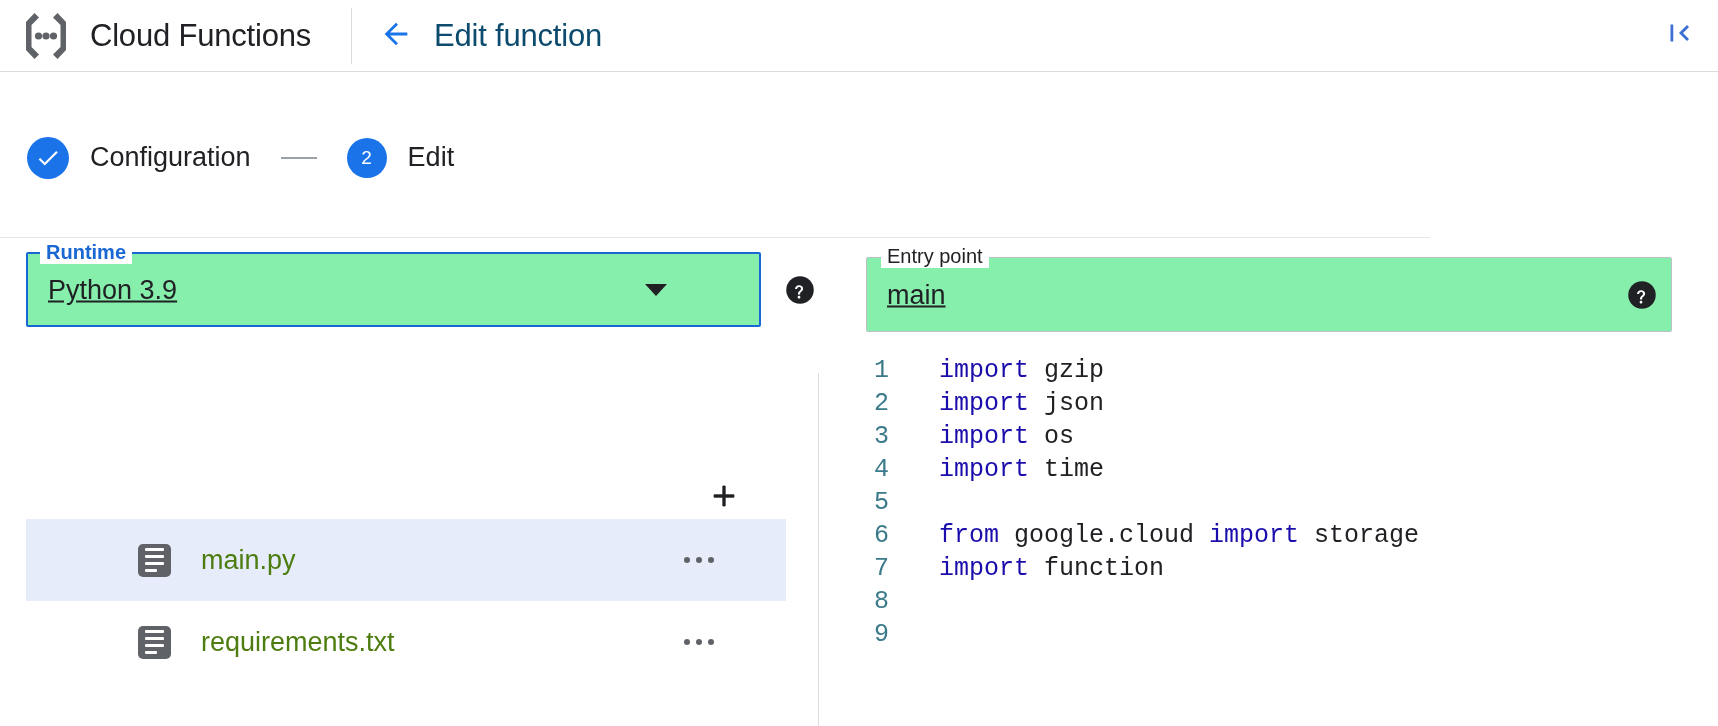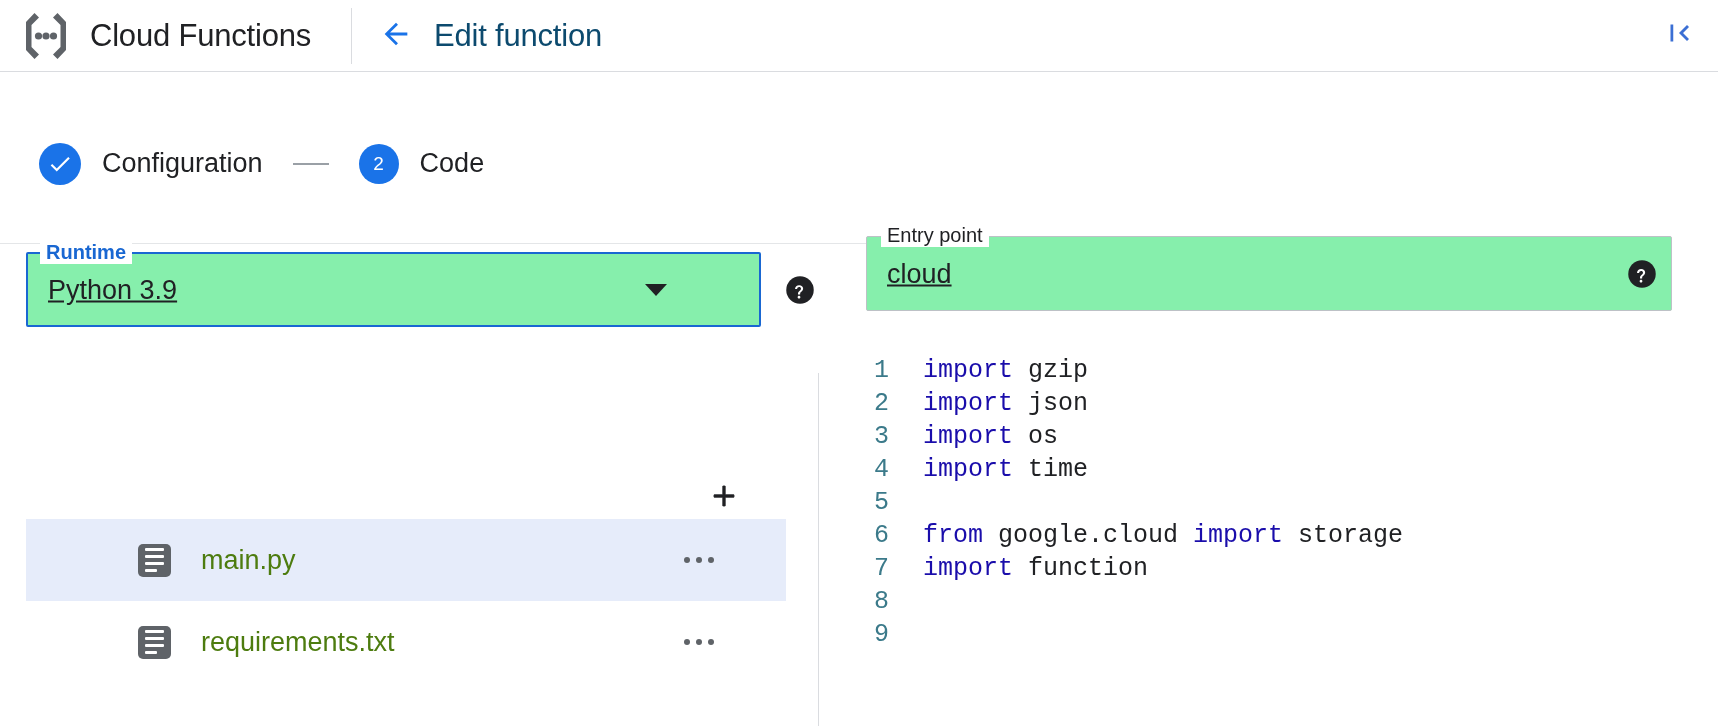"Configuration" .stepper { padding-left: 12px -> none; top: 84px -> 78px }
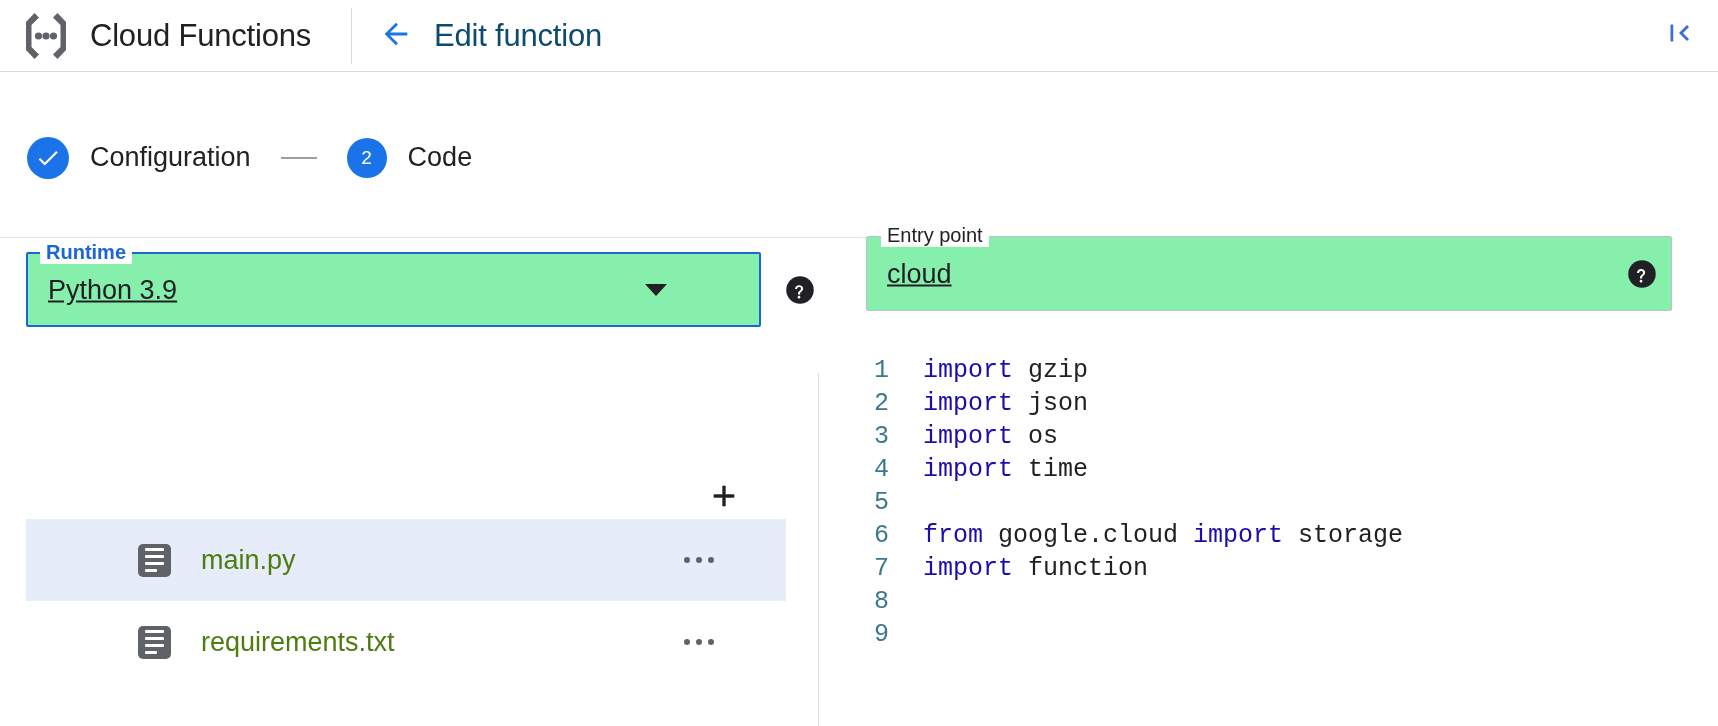"Code" span.step-label { text: Code -> Edit }
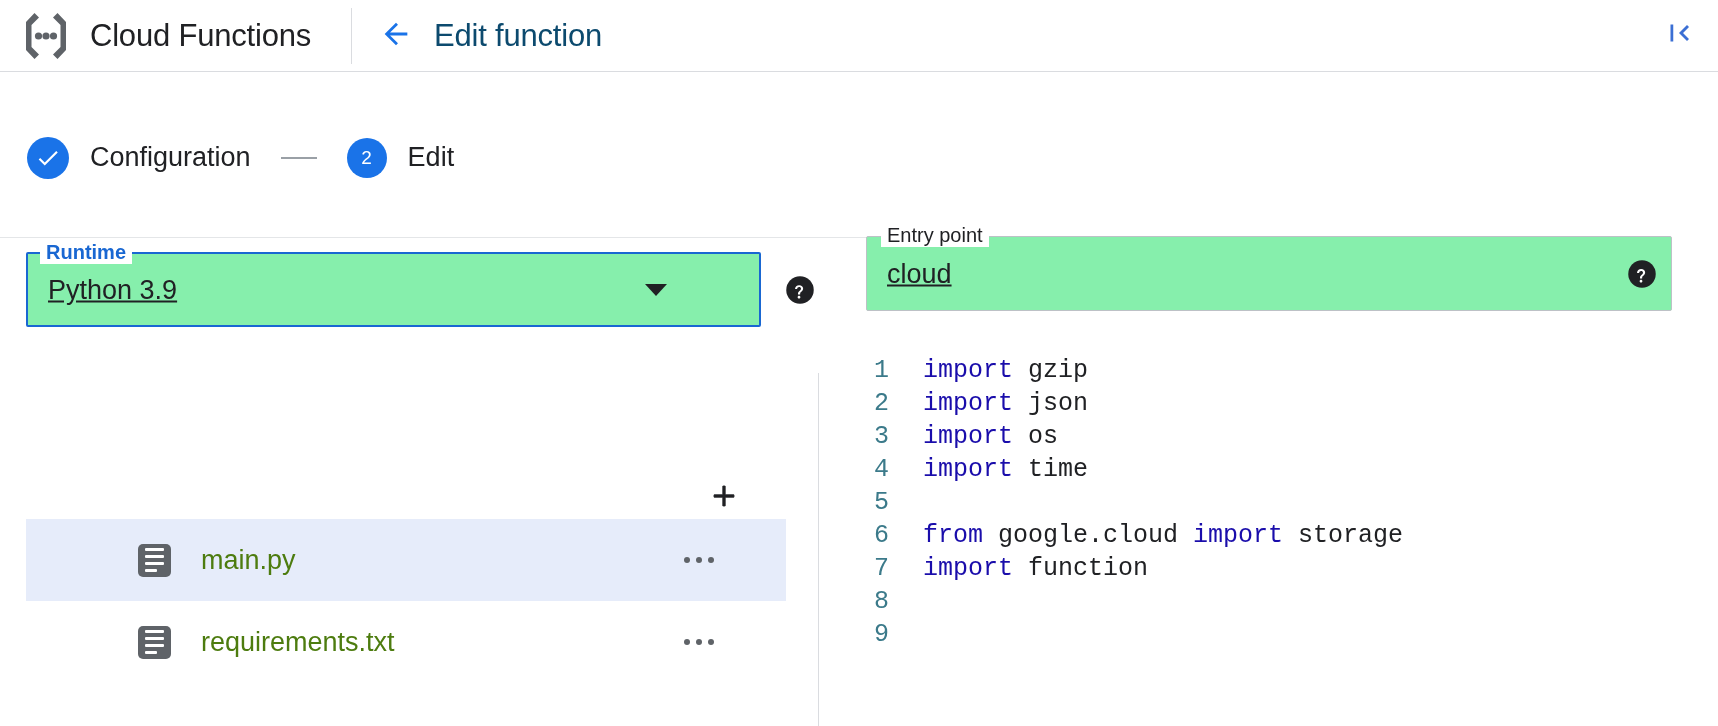"Entry point" #entry-field { top: 3px -> 24px }
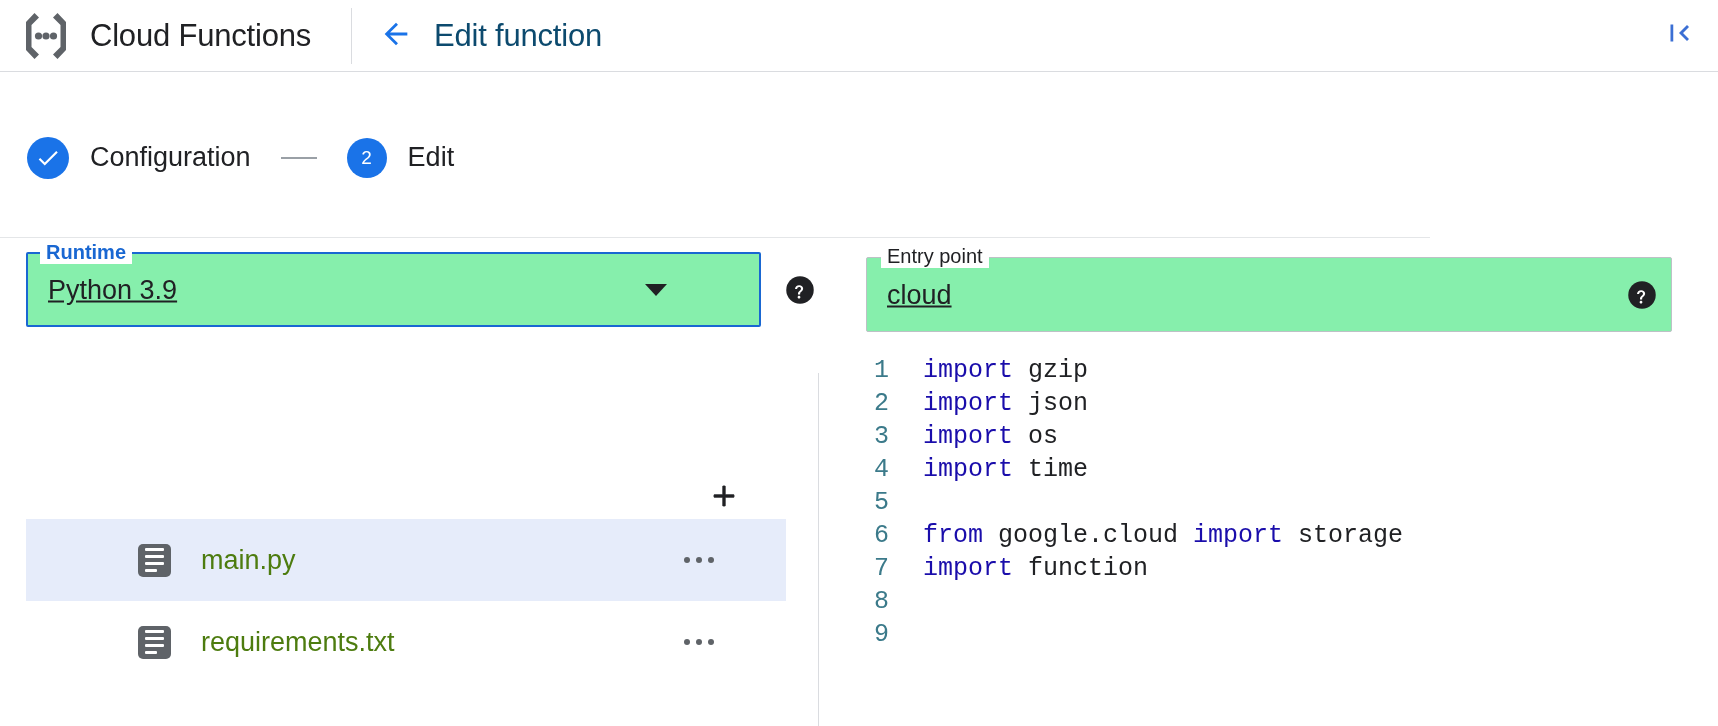"cloud" span.field-value { text: cloud -> main }
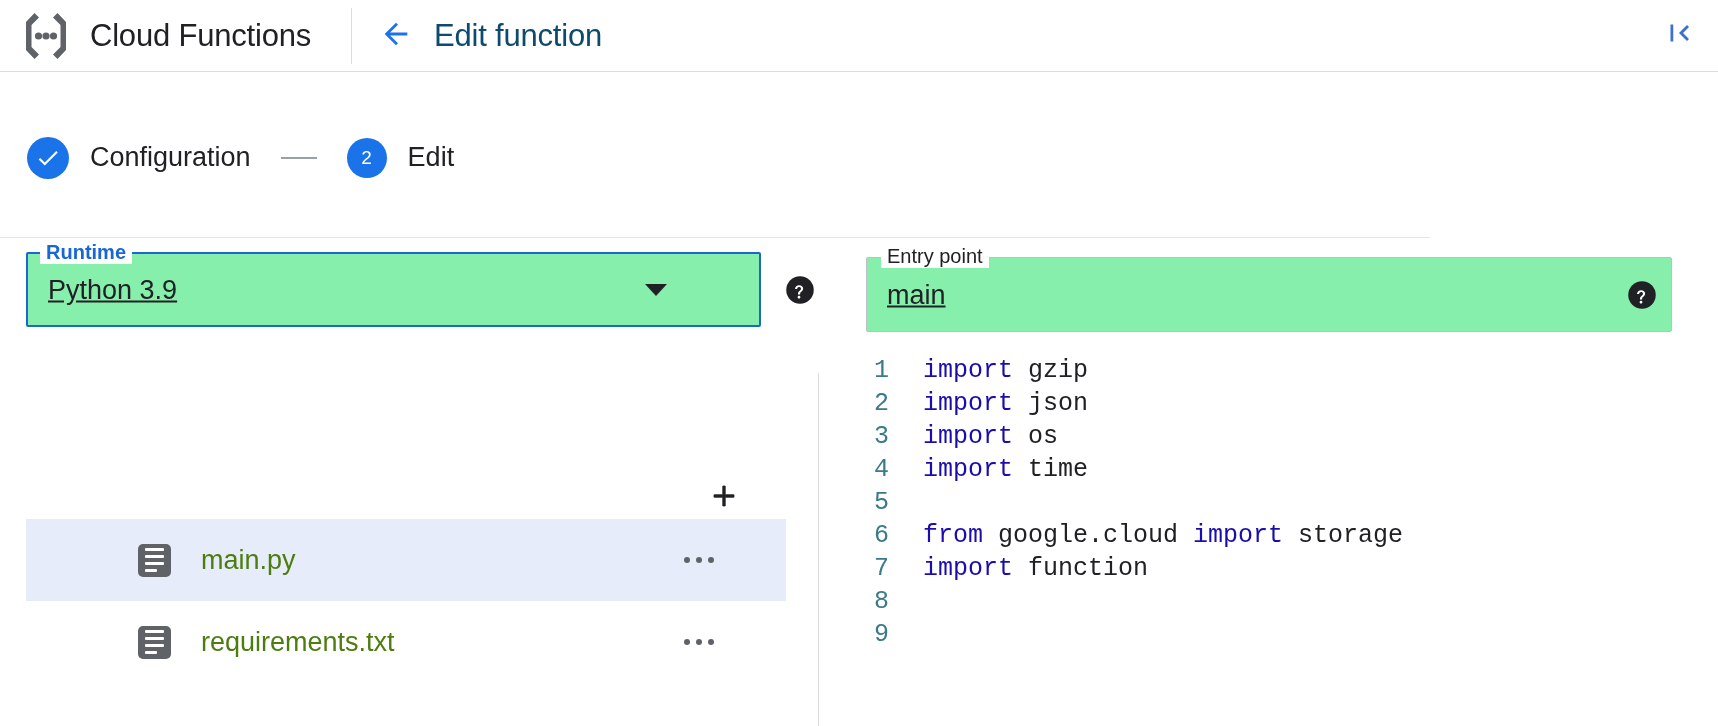"import gzip" .code { margin-left: 34px -> 50px }
